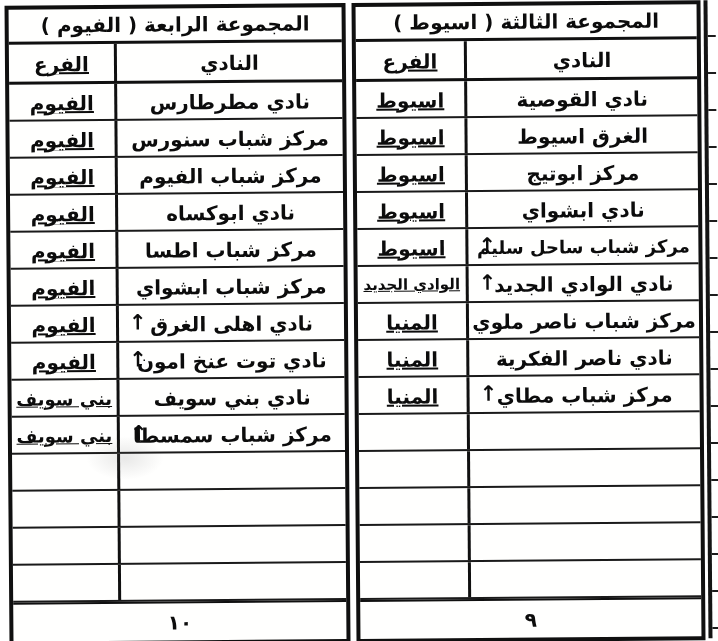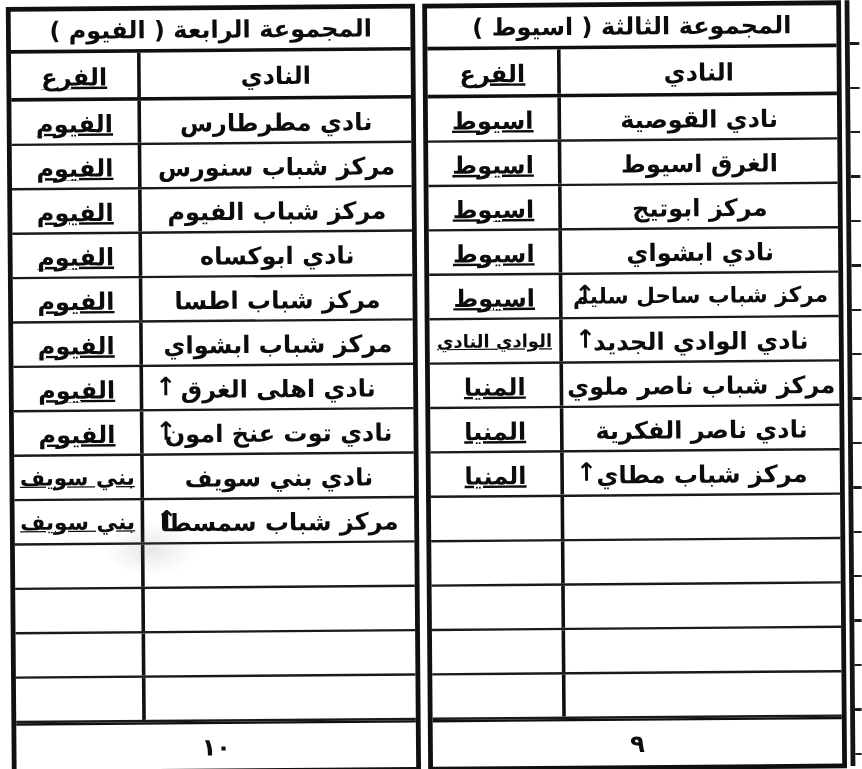"الوادي النادي" span.fit { text: النادي -> الجديد }
